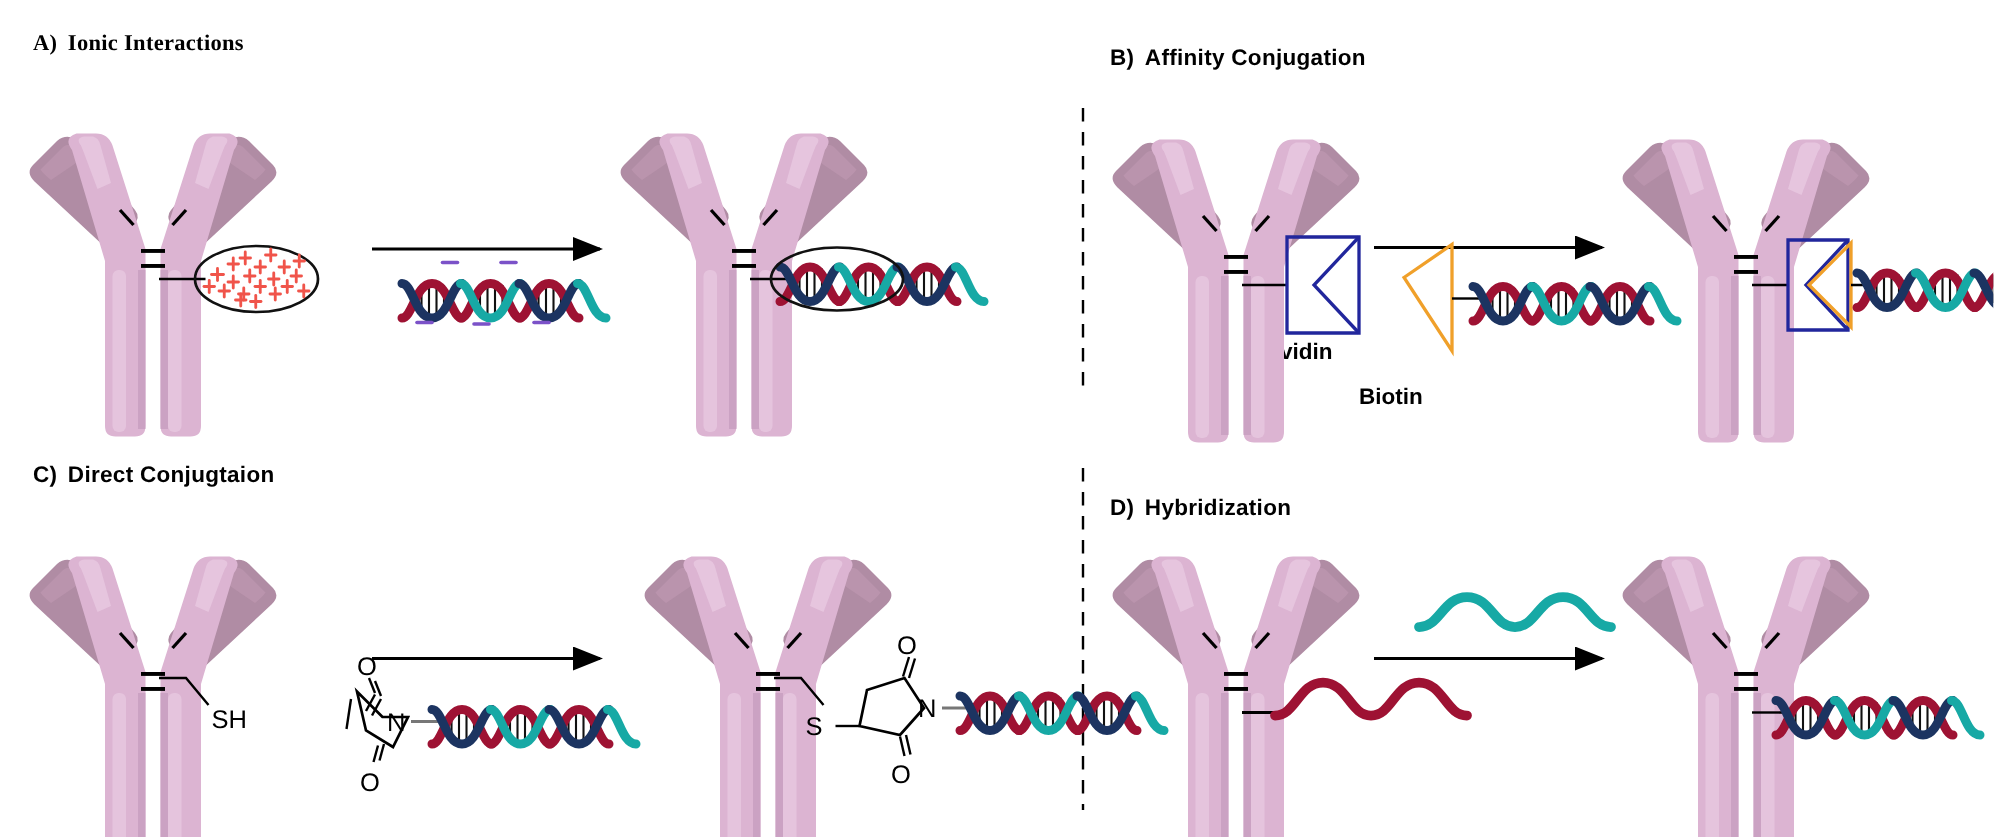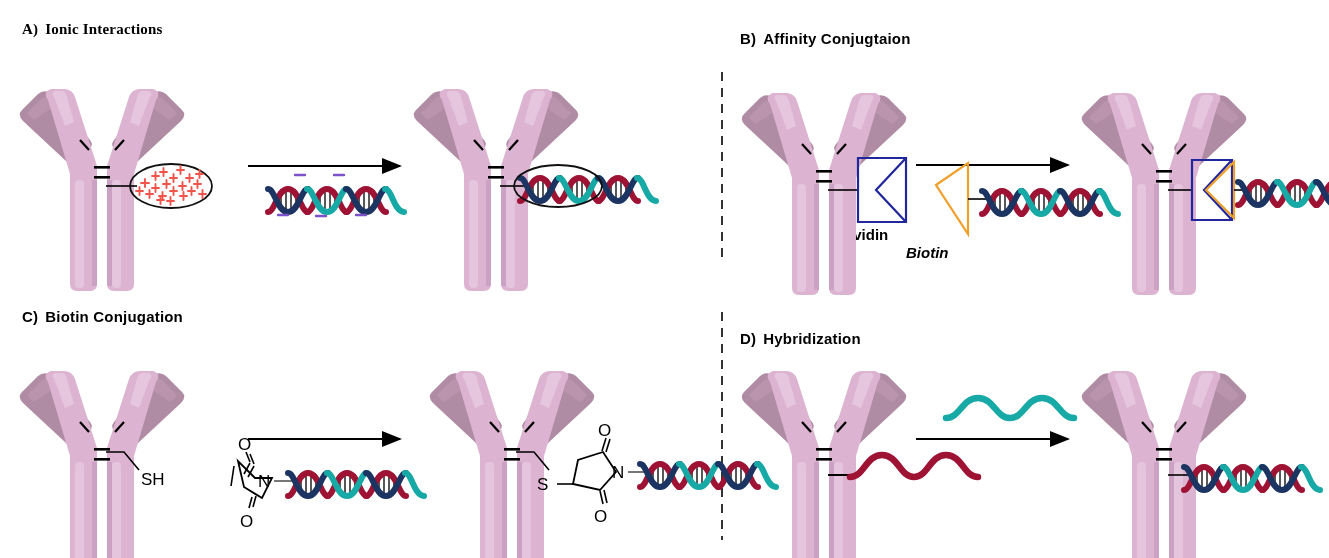"Affinity Conjugtaion" span { text: Conjugtaion -> Conjugation }
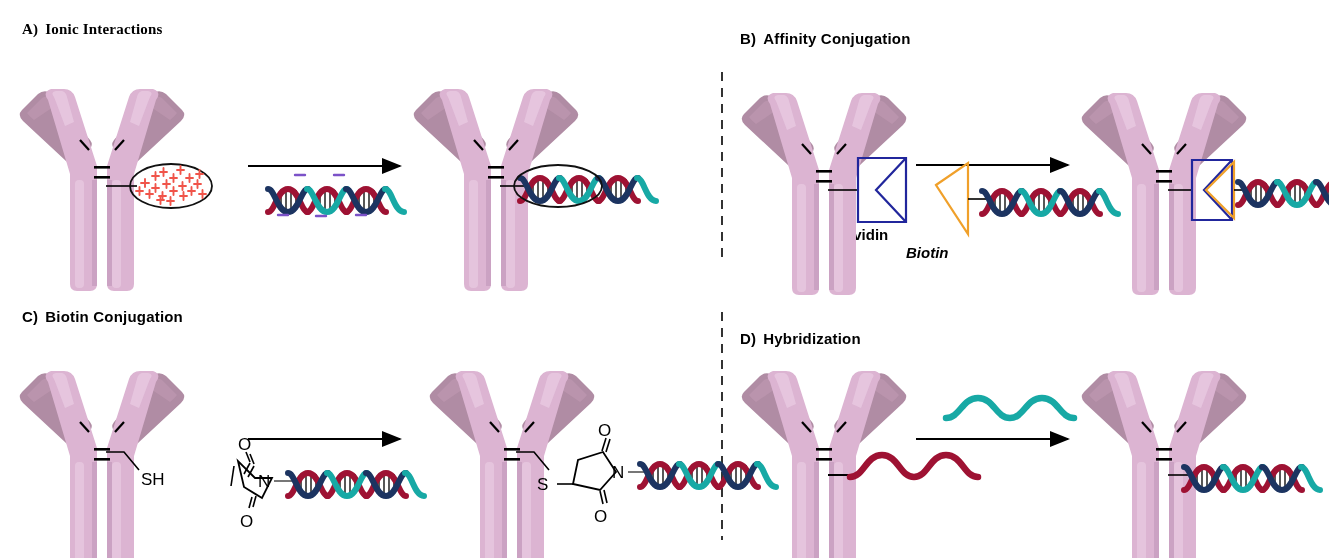"Biotin" div.lbl { font-style: italic -> none; top: 244px -> 256px }
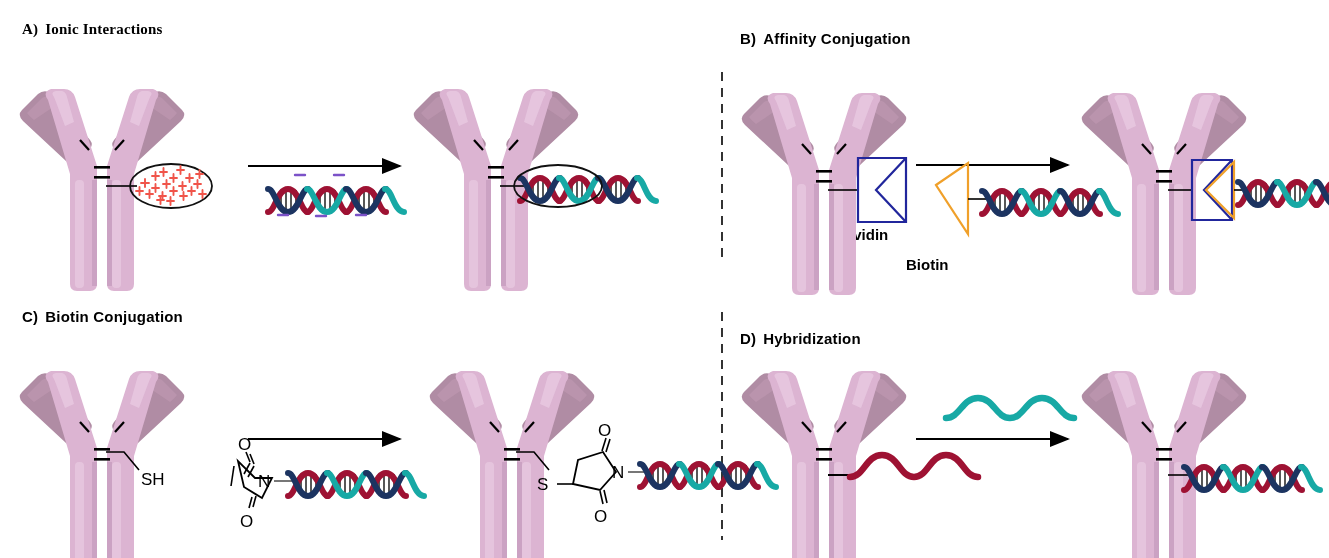"Biotin Conjugation" span { text: Biotin Conjugation -> Direct Conjugtaion }
